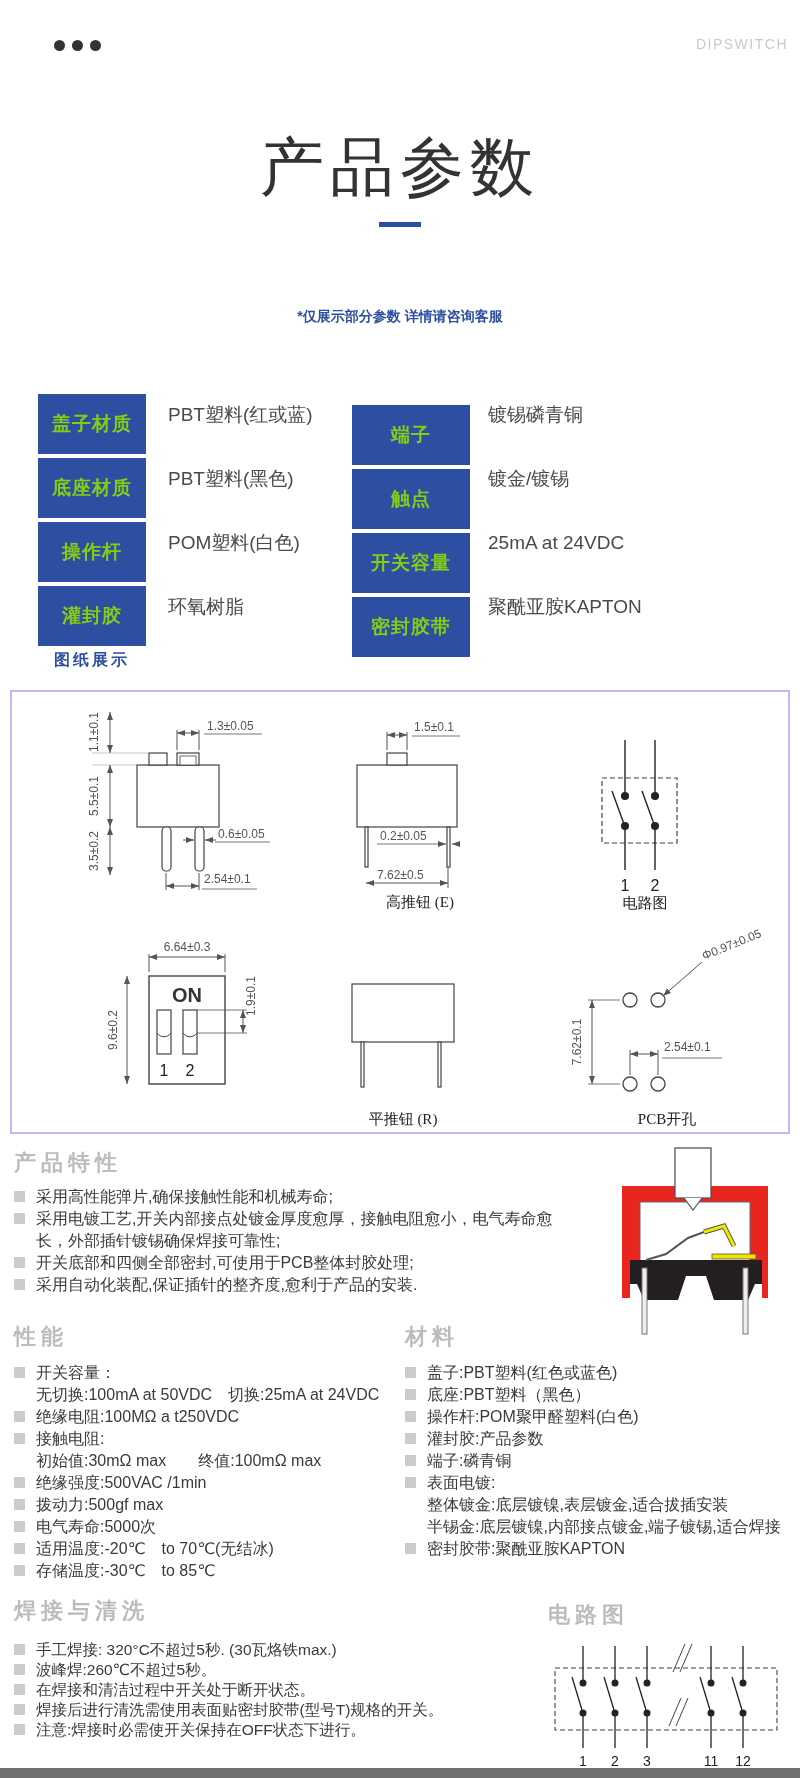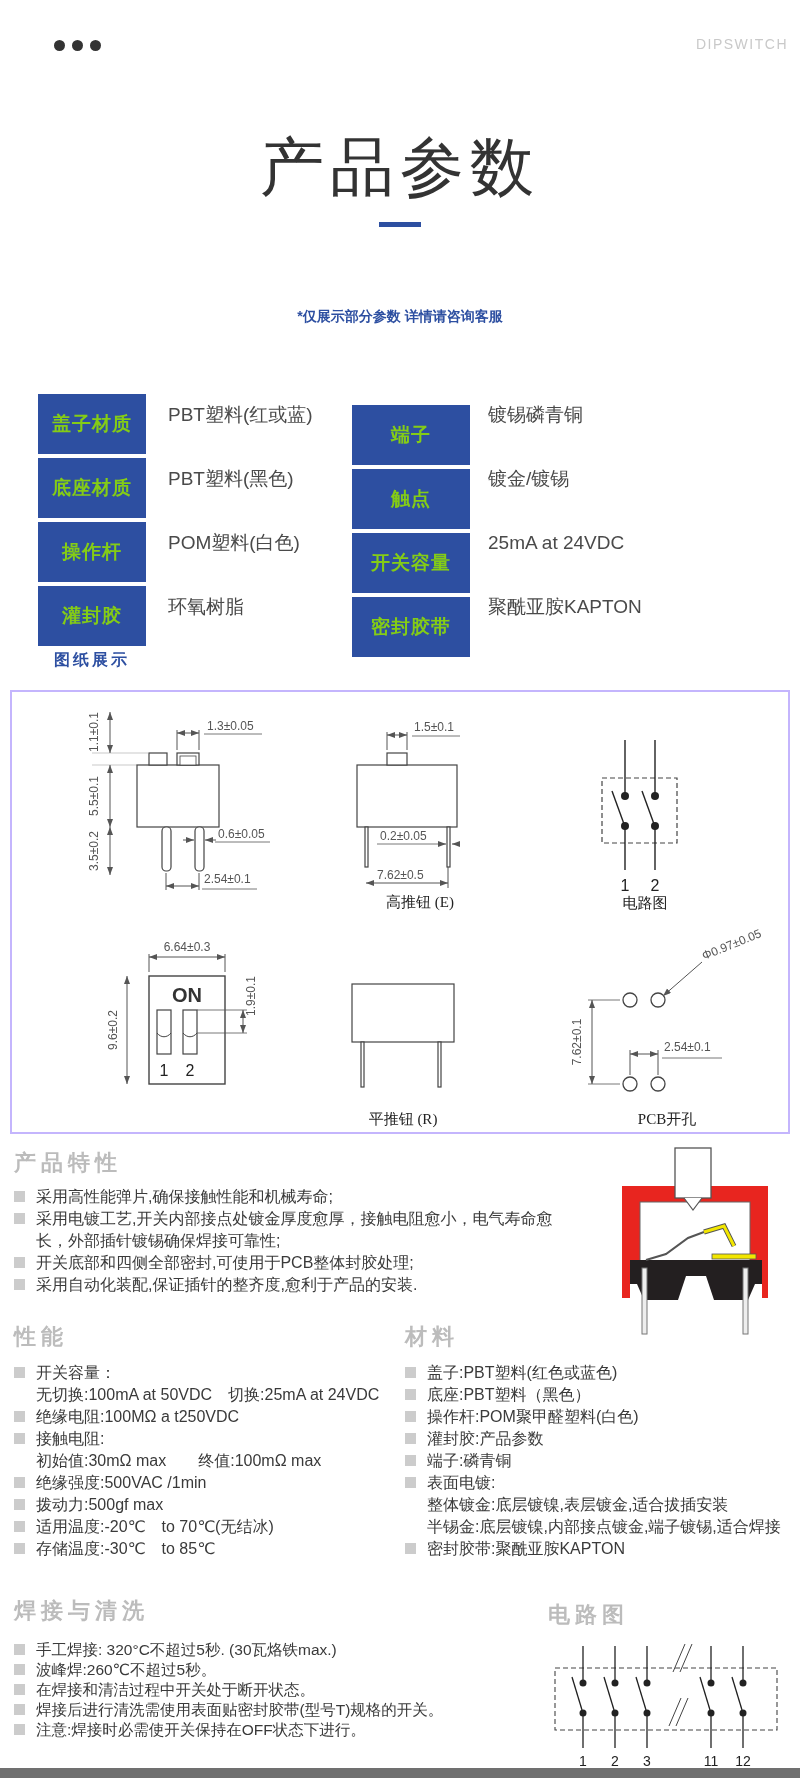"电气寿命:5000次" div.li { html: none -> <div><span></span><span>电气寿命:5000次</span></div> }
